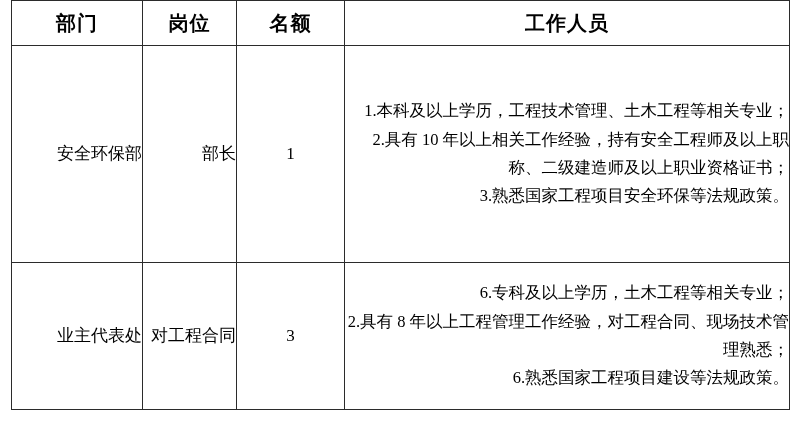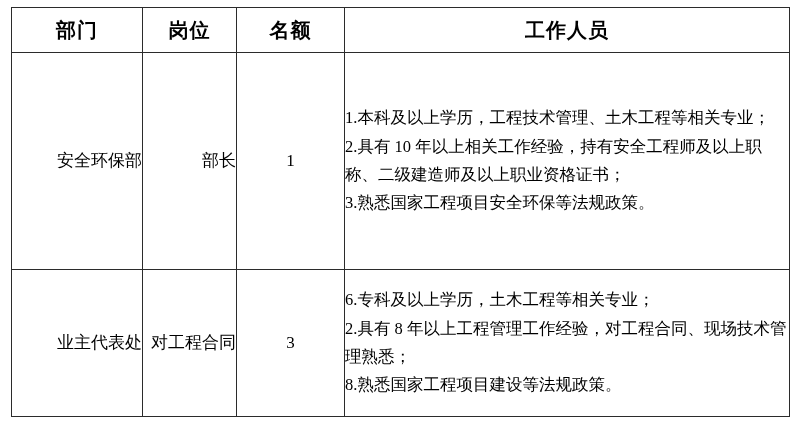"部门" table.job-table { top: 7px -> 0 }
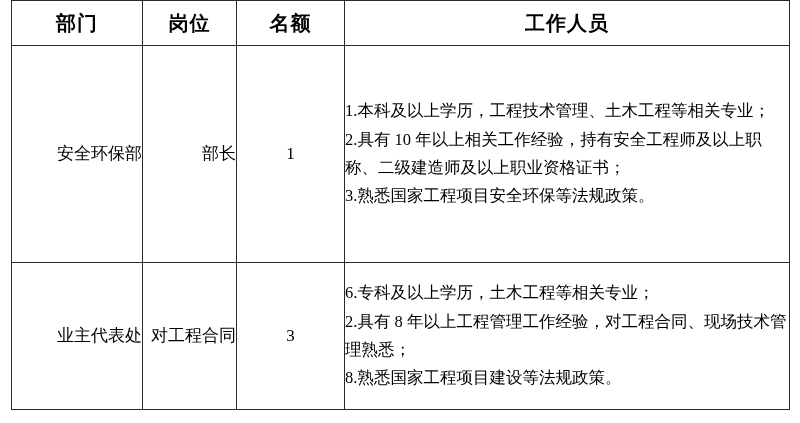"1.本科及以上学历，工程技术管理、土木工程等相关专业；" .row-1 .cond-cell, .row-2 .cond-cell { text-align: none -> right }
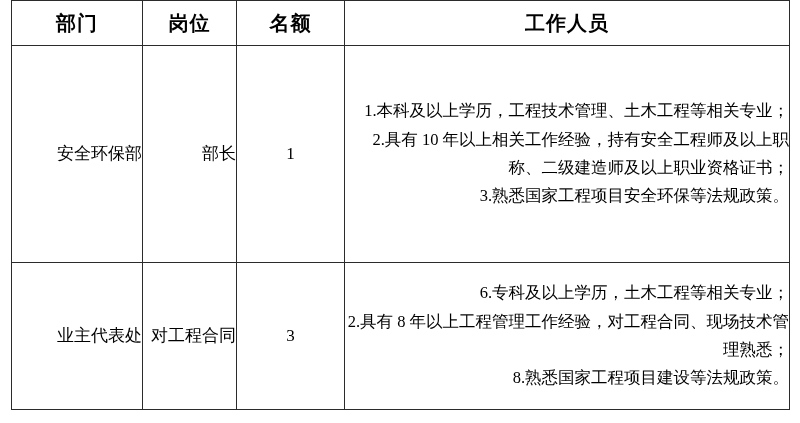"8.熟悉国家工程项目建设等法规政策。" p.nowrapish { text: 8 -> 6 }
